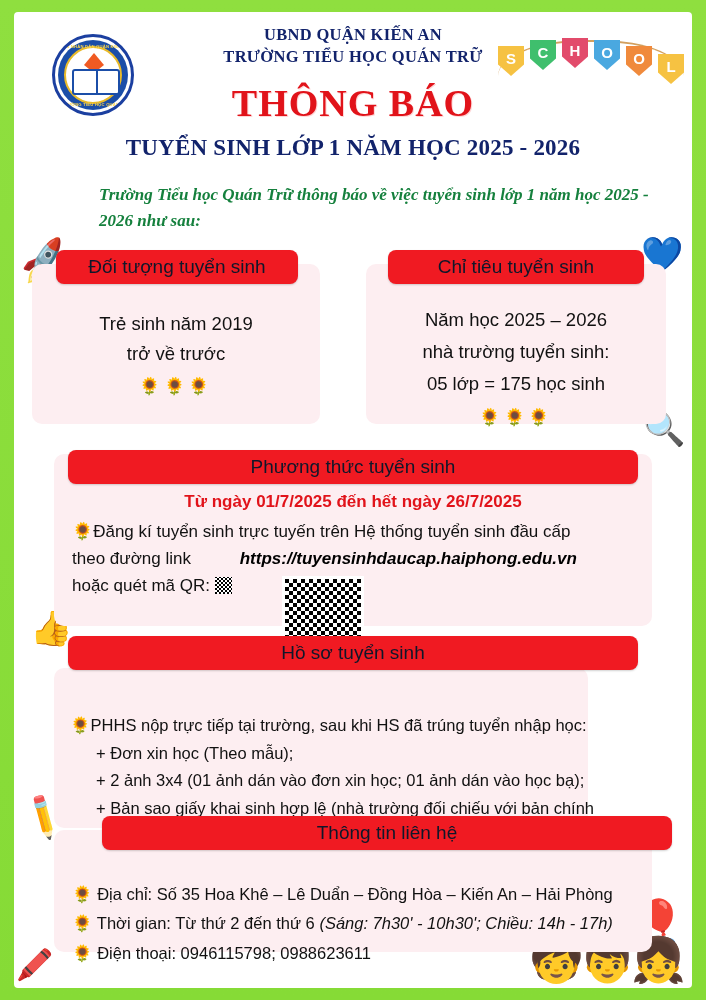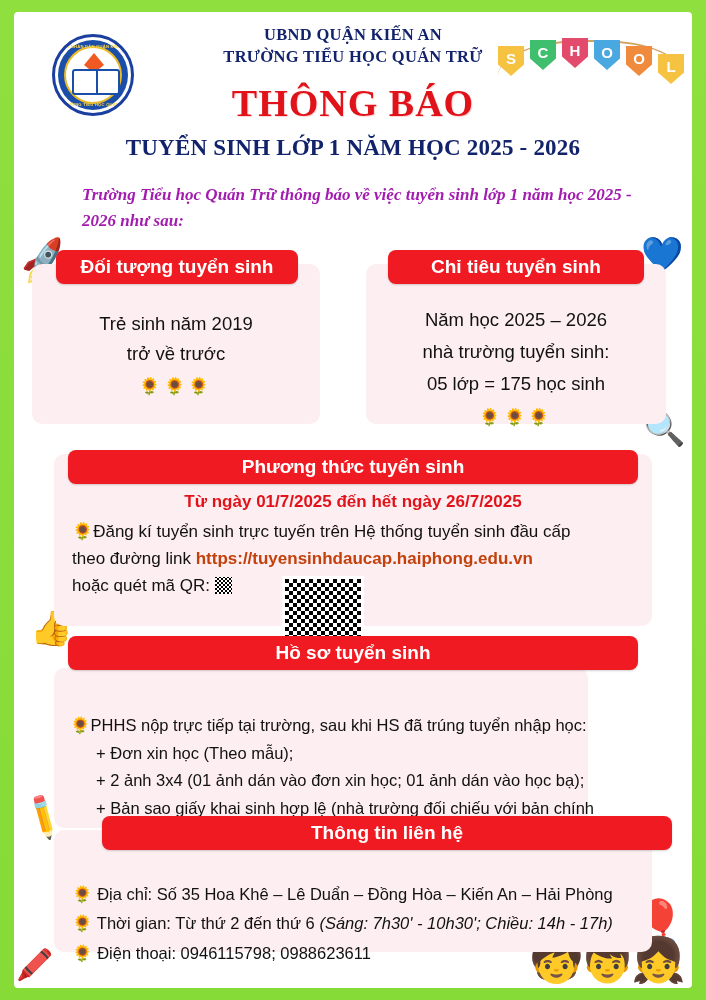"Trường Tiểu học Quán Trữ thông" .intro { color: #a21caf -> #15803d; left: 68px -> 85px }
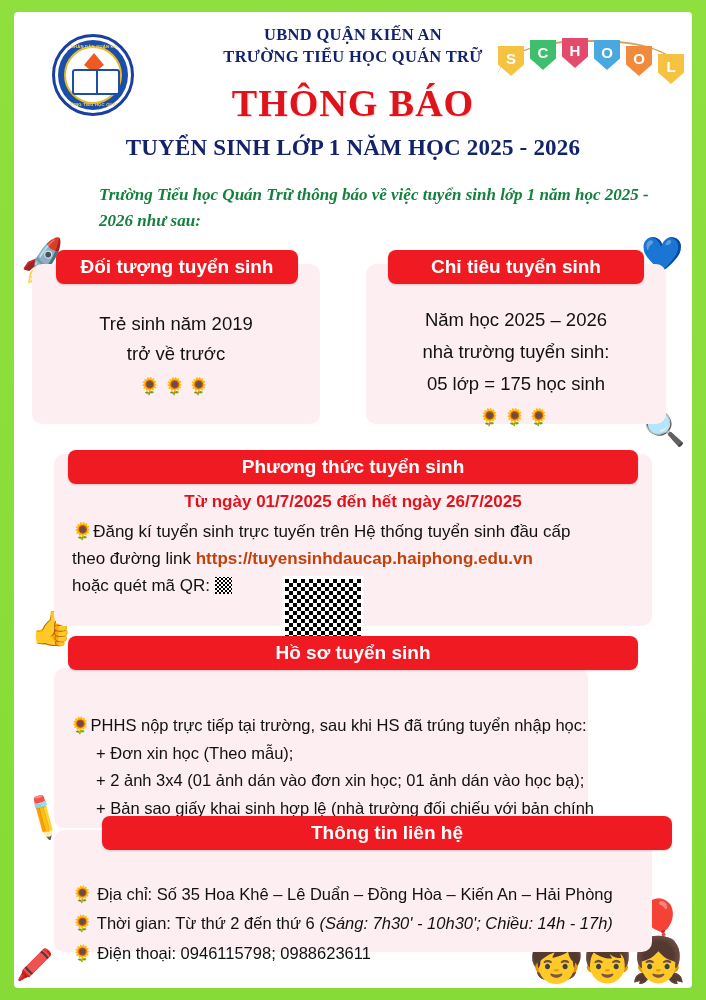"Đối tượng tuyển sinh" .panel-head { color: #ffffff -> #0f172a; font-weight: bold -> normal }
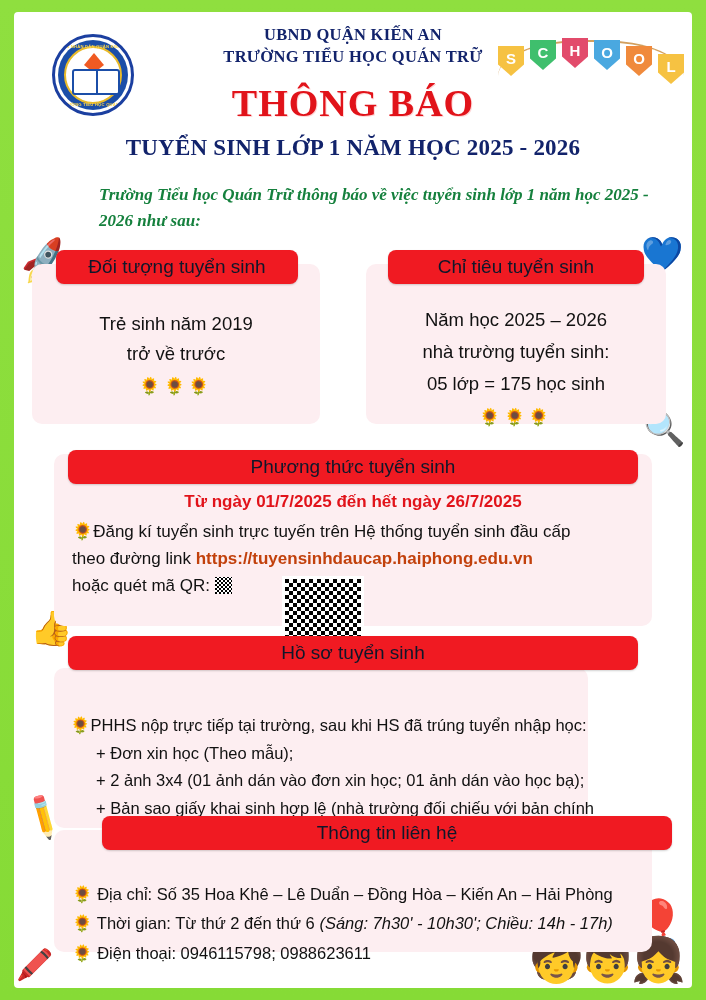"https://tuyensinhdaucap.haiphong.edu.vn" .link { color: #c2410c -> #000000; font-style: none -> italic; margin-left: none -> 44px }
